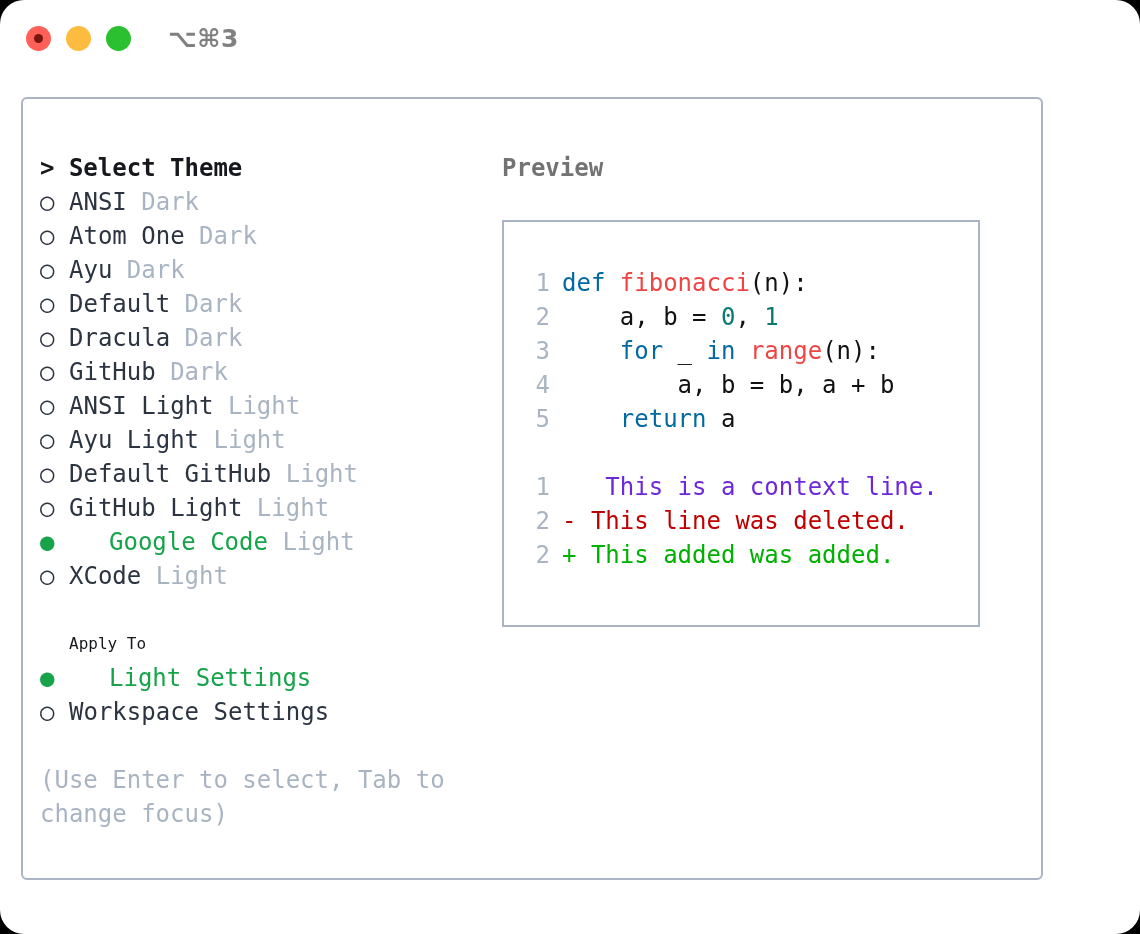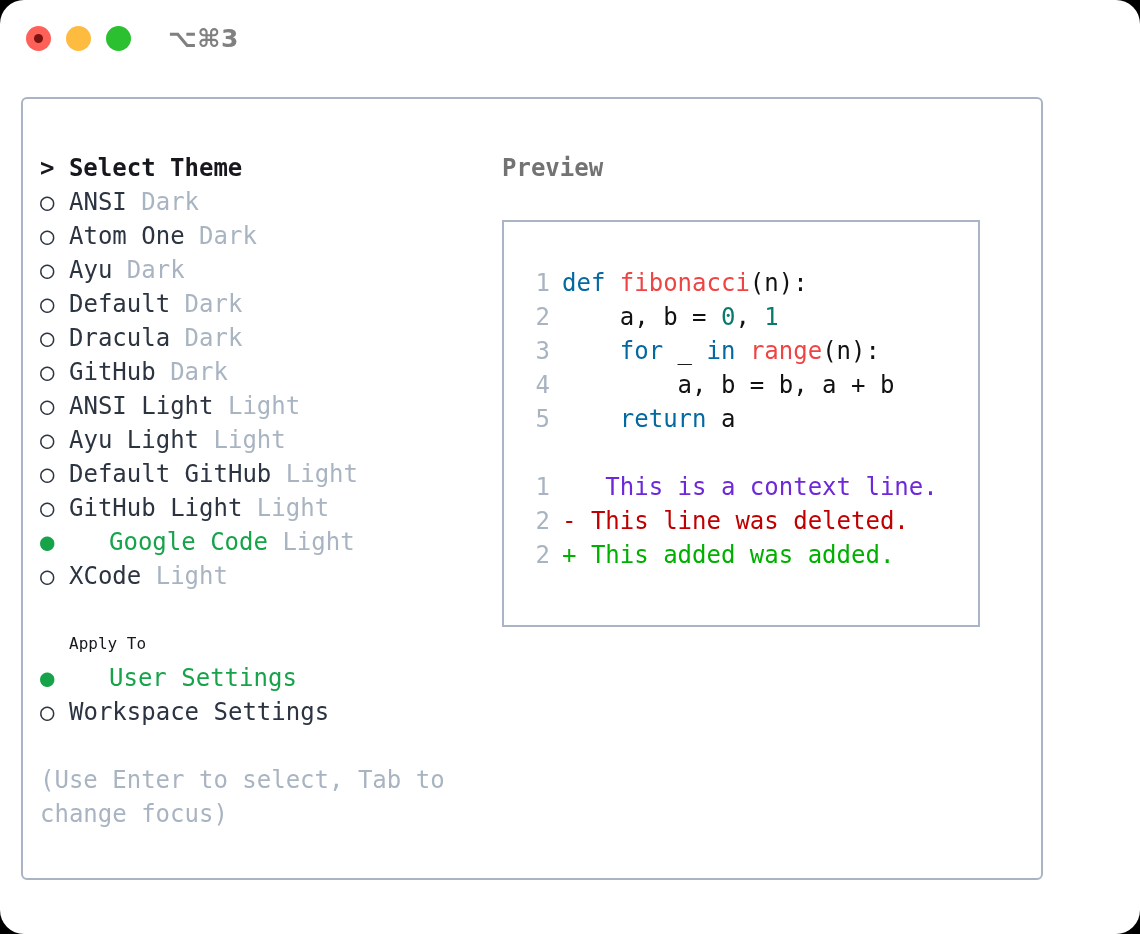"User Settings" span.name { text: User -> Light }
